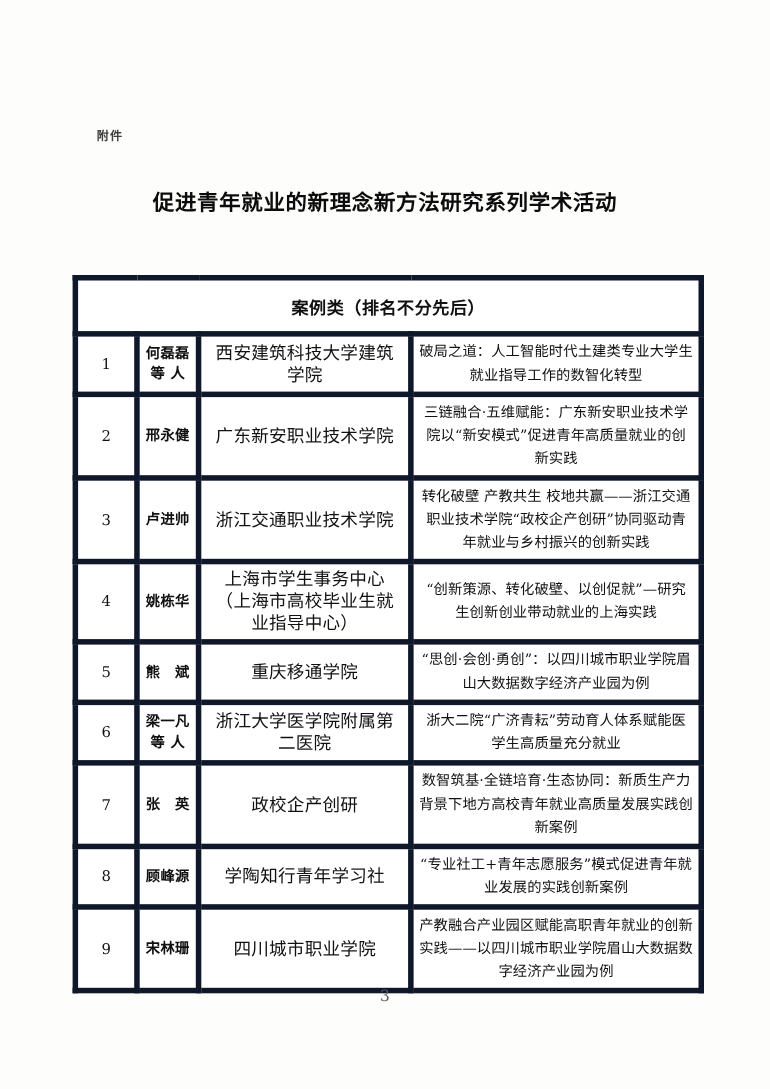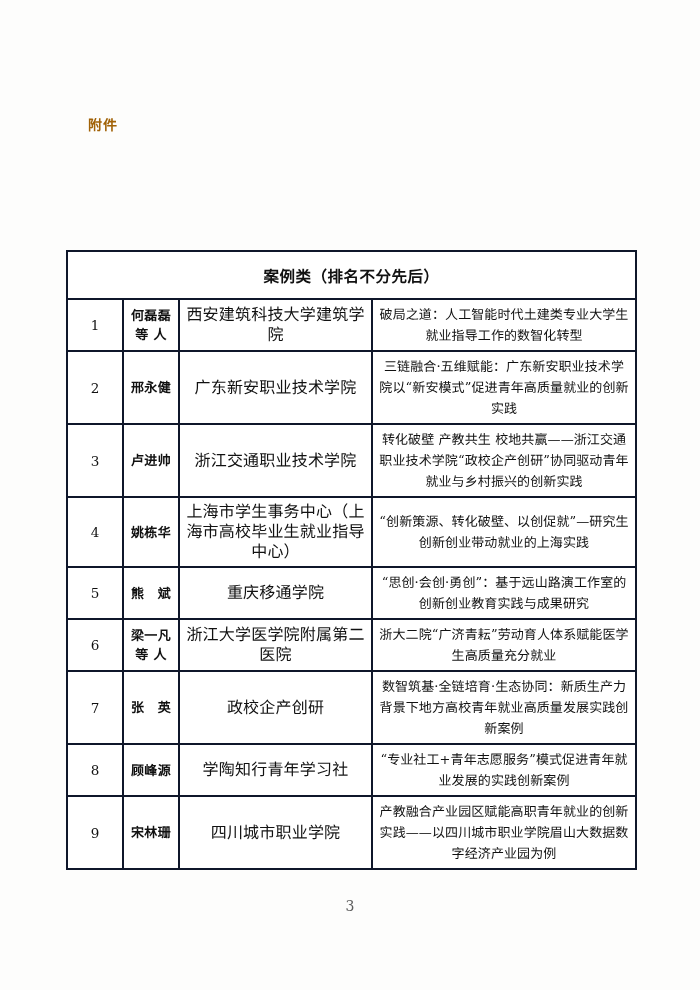"附件" .attachment-label { color: #a16207 -> #404040; font-size: 14px -> 11px }
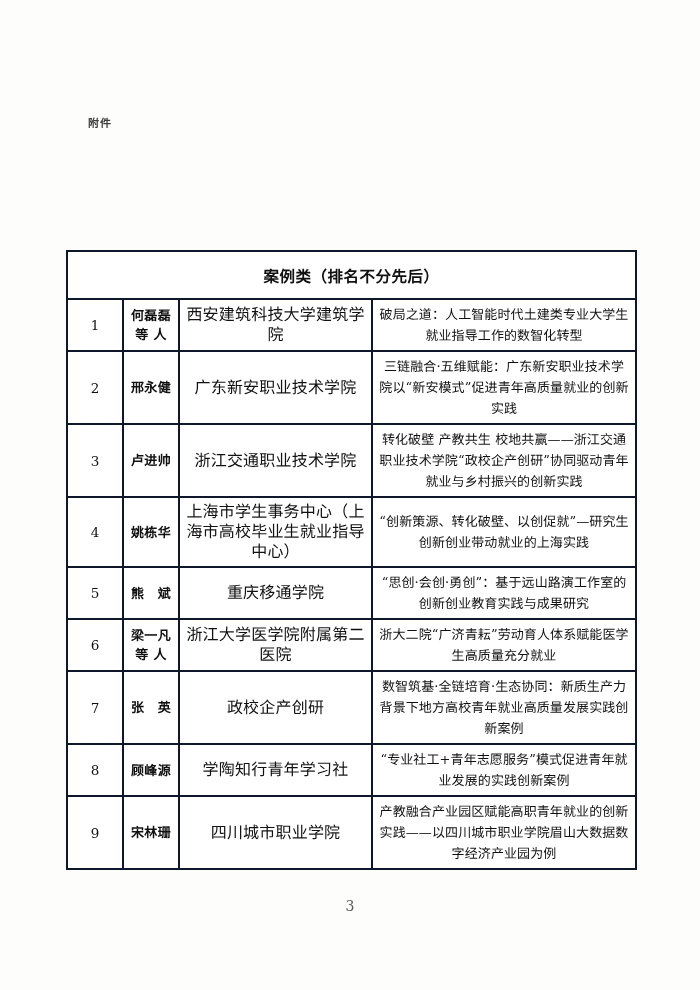"促进青年就业的新理念新方法研究系列学术活动" span.title-line { html: none -> <span>促进青年就业的新理念新方法研究系列学术活动</span> }
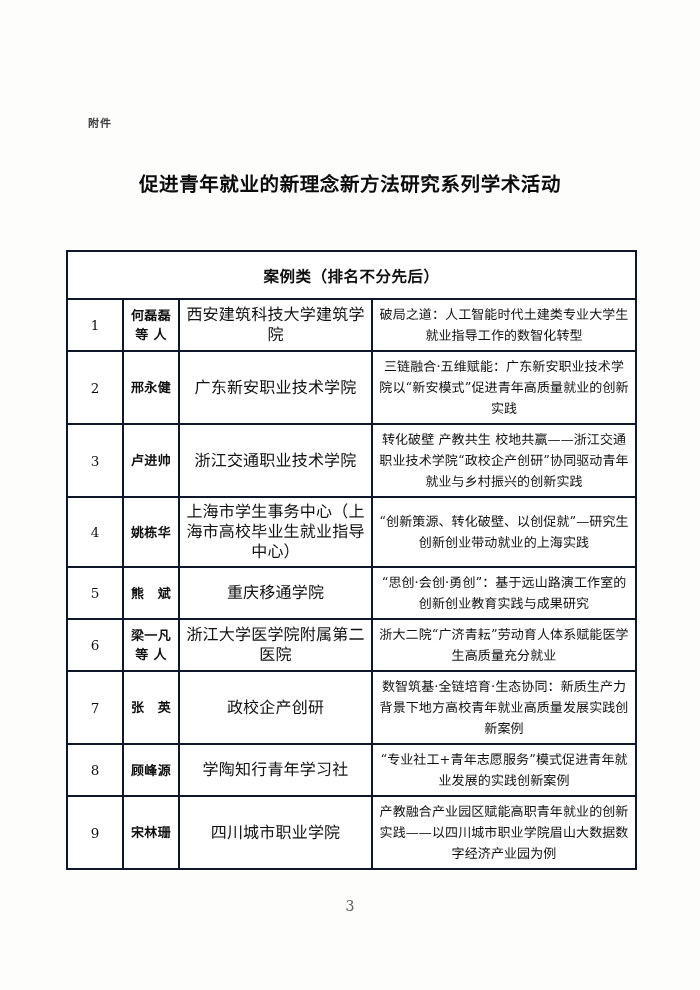"案例类（排名不分先后）" .results-table td, .results-table th { border: 2px solid #0f172a -> 5px solid #0f172a }
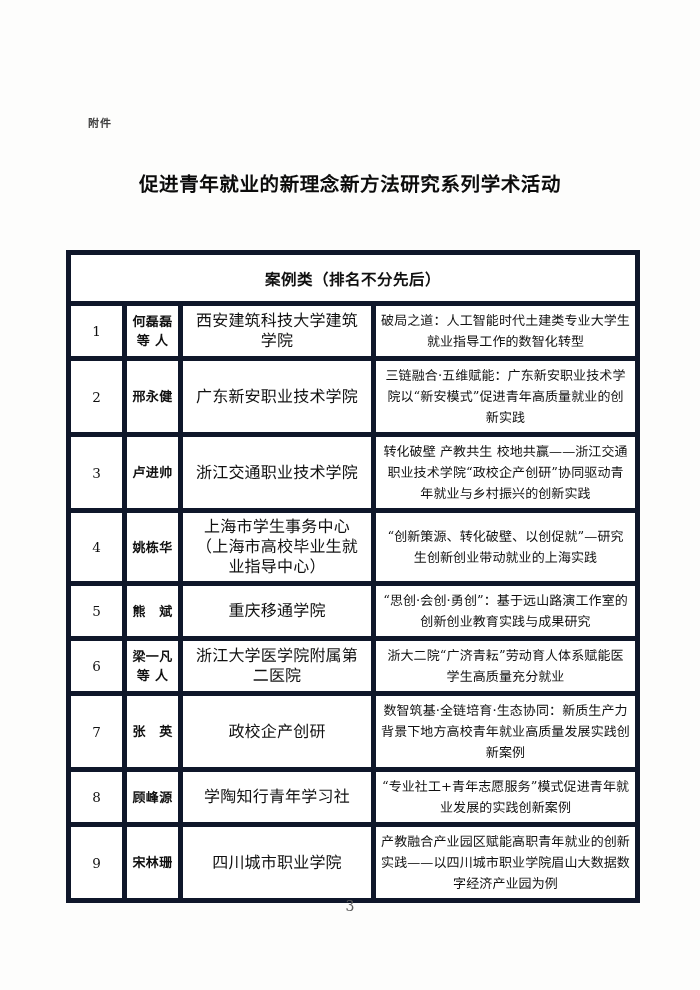"“思创·会创·勇创”：基于远山路演工作室的创新创业教育实践与成果研究" td.cell-title { text: 基于远山路演工作室的创新创业教育实践与成果研究 -> 以四川城市职业学院眉山大数据数字经济产业园为例 }
